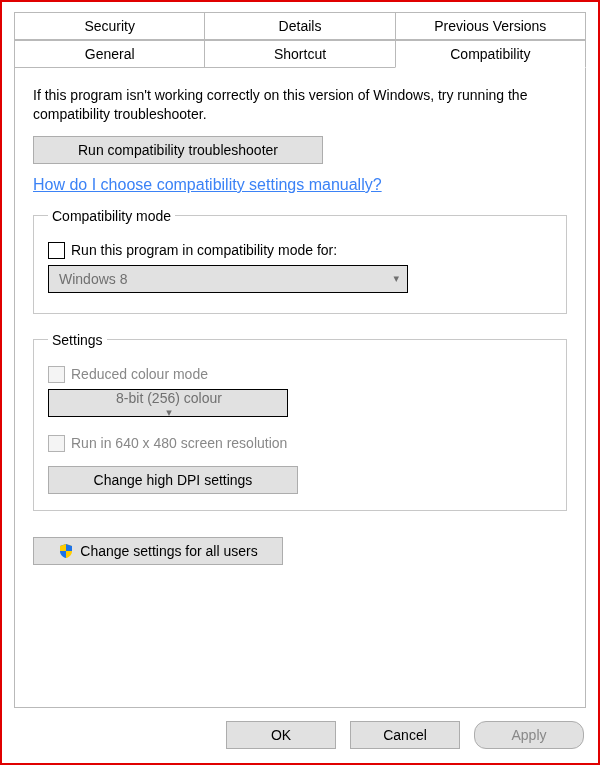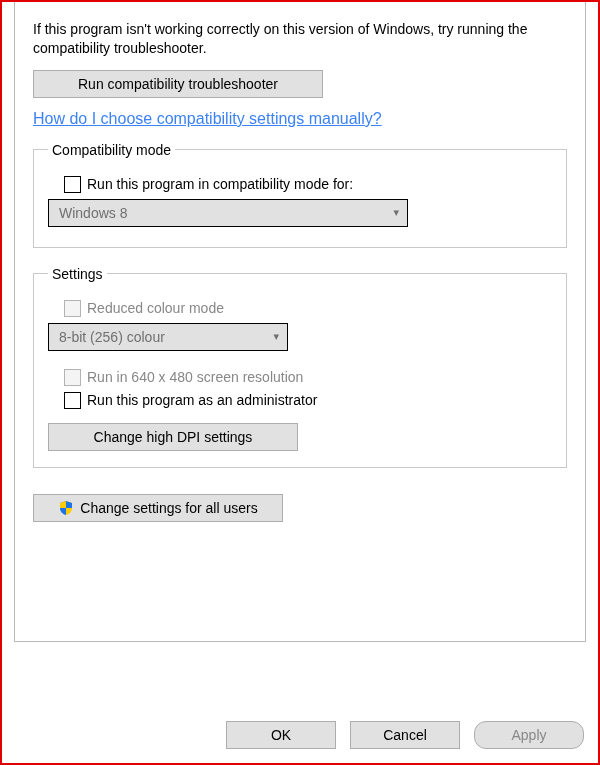"Security" div.tabs-area { html: none -> <div> <div> <div>Security</div> <div>Details</div> <div>Previous Versions</div> </div> <div> <div>General</div> <div>Shortcut</div> <div>Compatibility</div> </div> </div> }
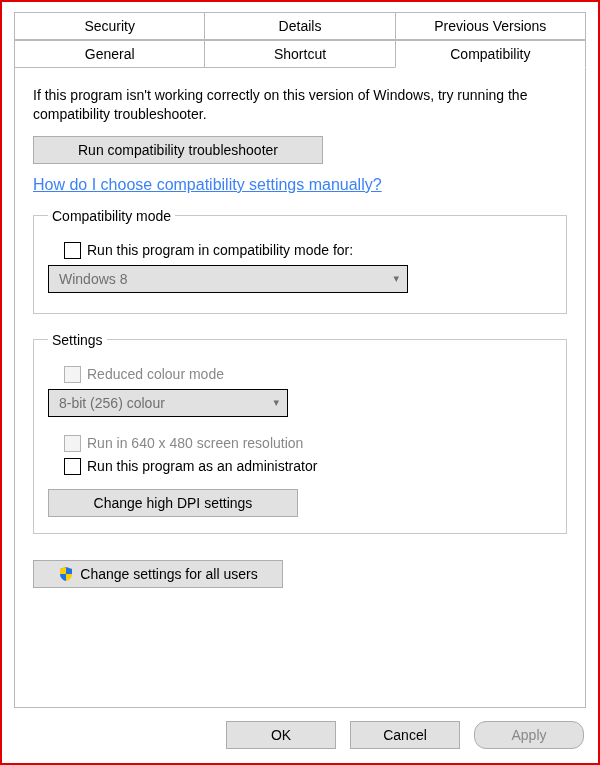"Run this program in compatibility" .checkbox-row { margin: 6px 16px -> 6px 0 }
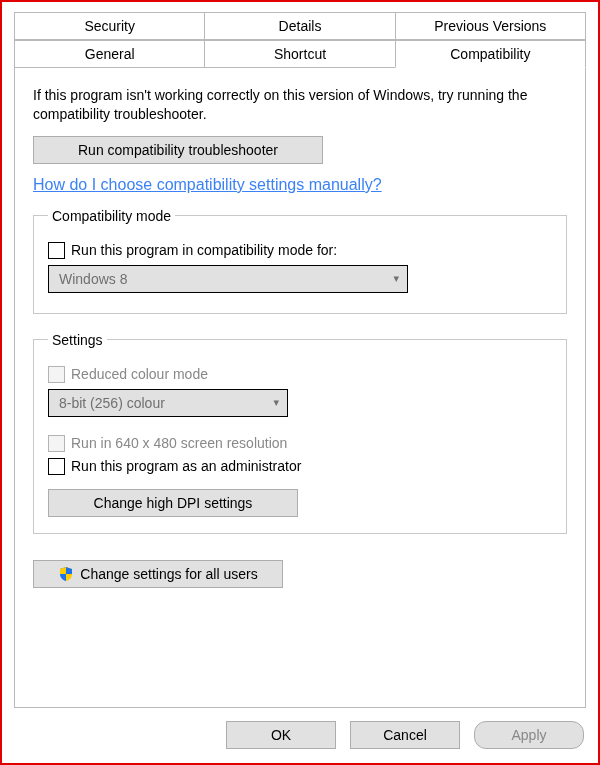"8-bit (256) colour" .combo.small { flex-direction: none -> column }
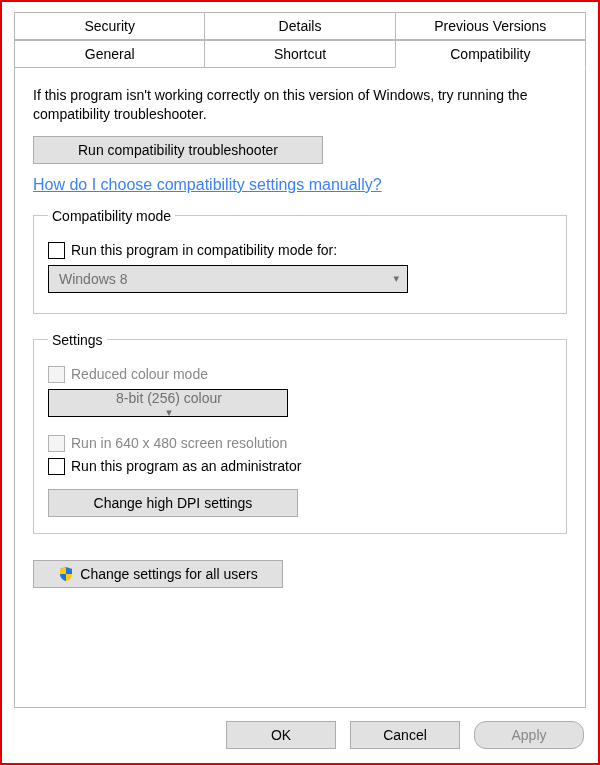"Run this program as an" div.checkbox-row { html: <div> <span></span> <span>Run this program as an administrator</span> </div> -> none }
